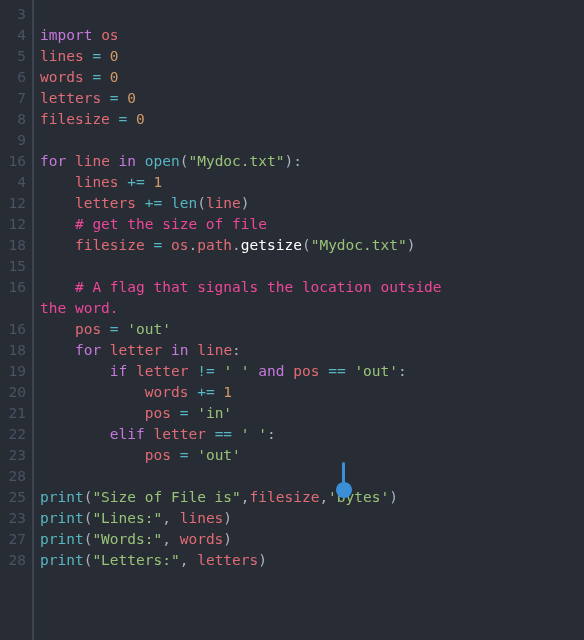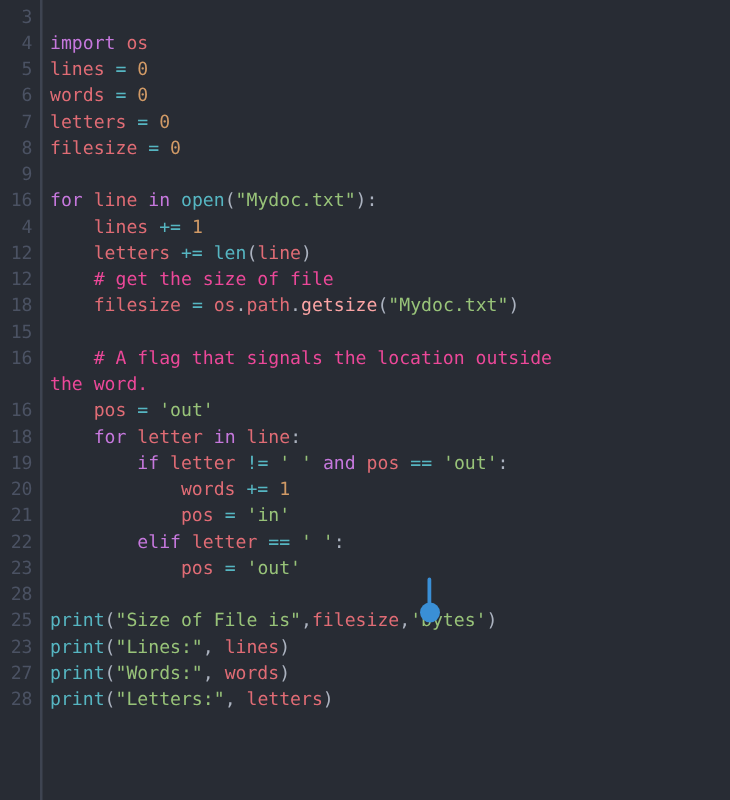"getsize" .tok-func { color: #fca5a5 -> #ffffff }
